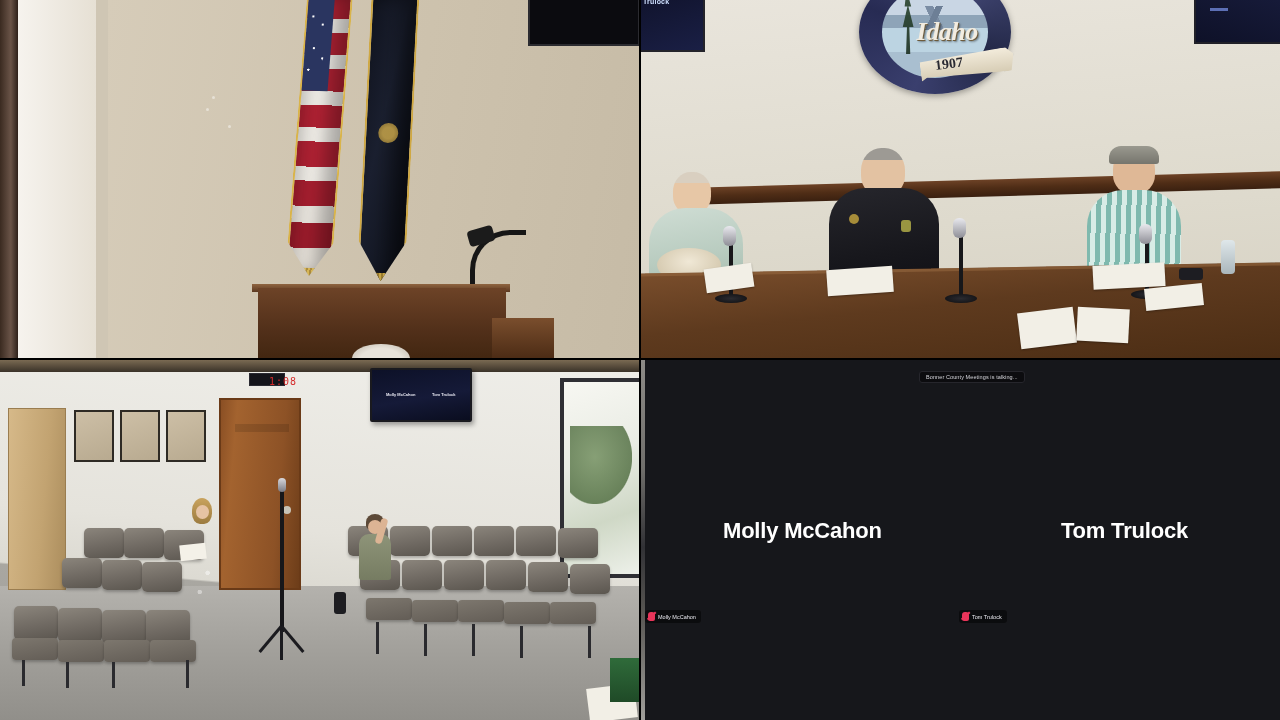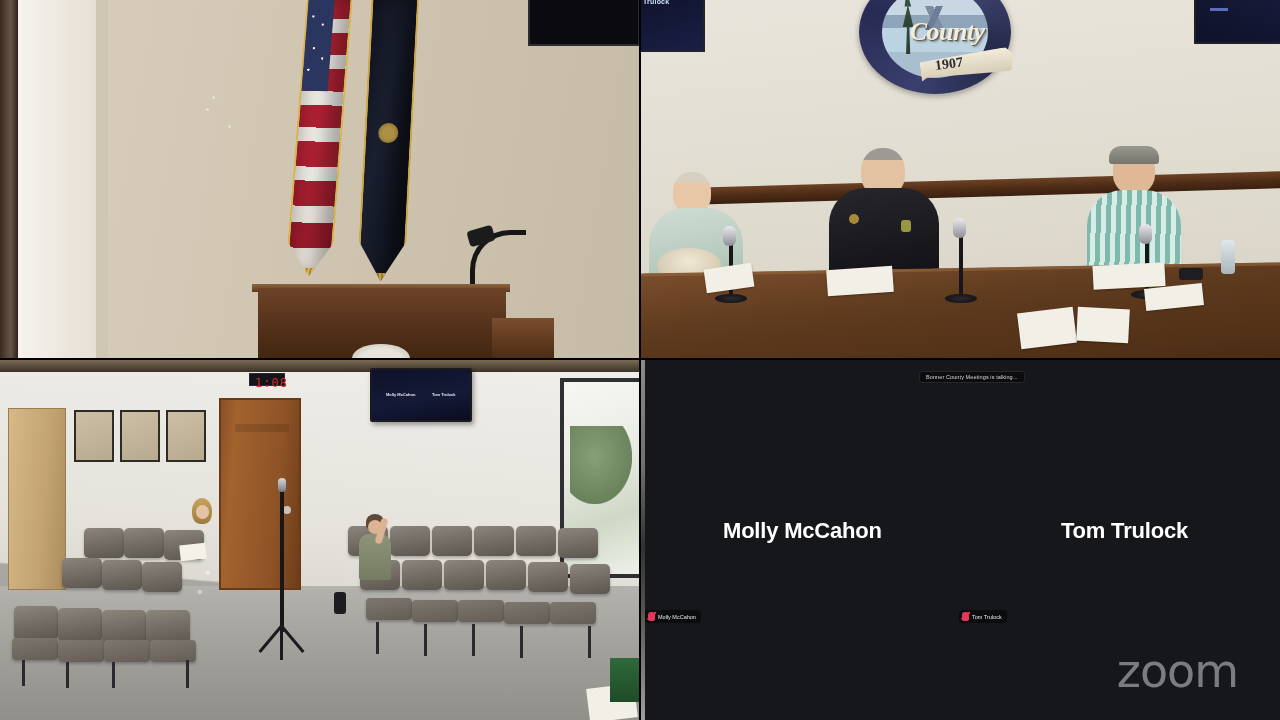"County" div.idaho { text: County -> Idaho }
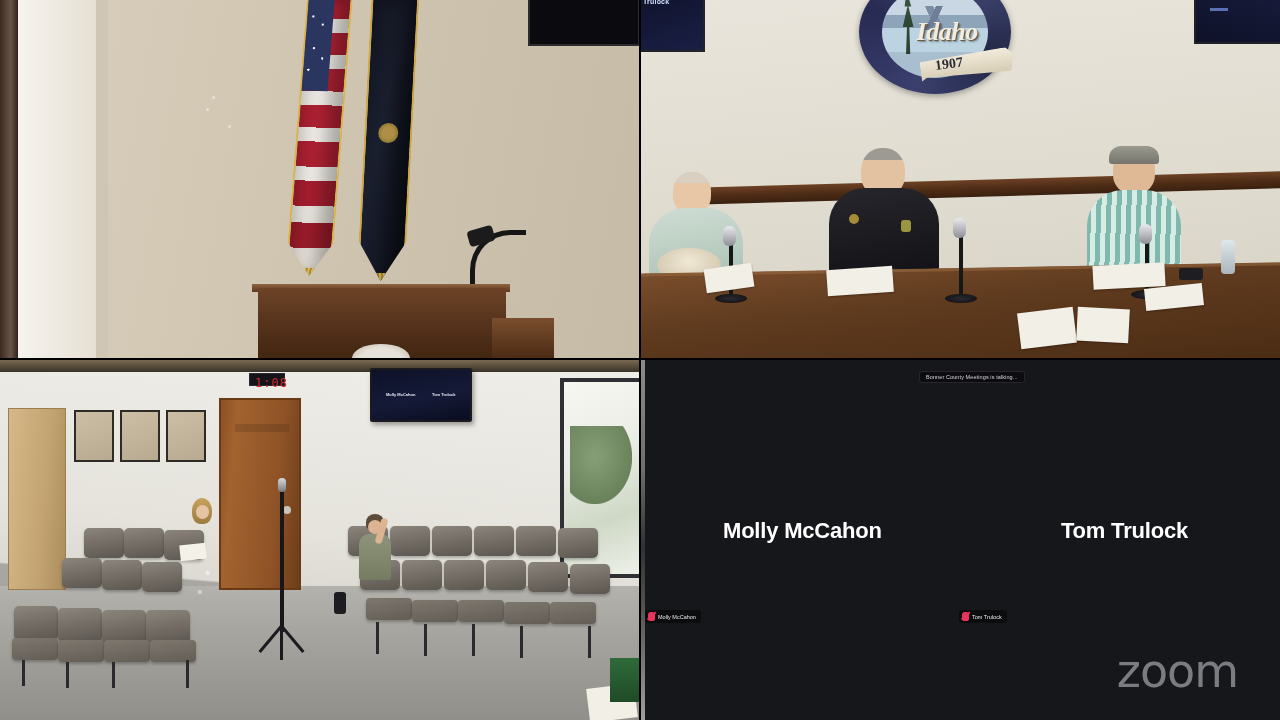"1:08" #q-gallery .clock .digits { font-size: 12px -> 10px; left: 5px -> 19px }
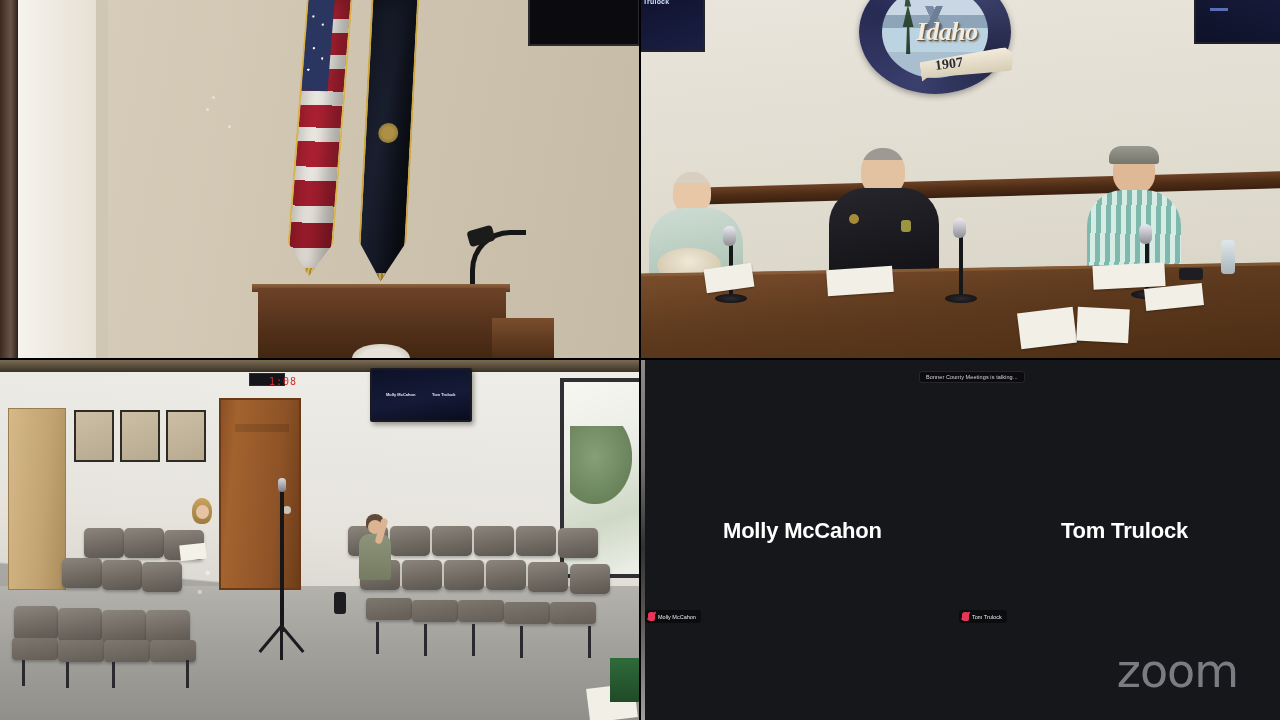"zoom" div { html: <div>zoom</div> -> none }
